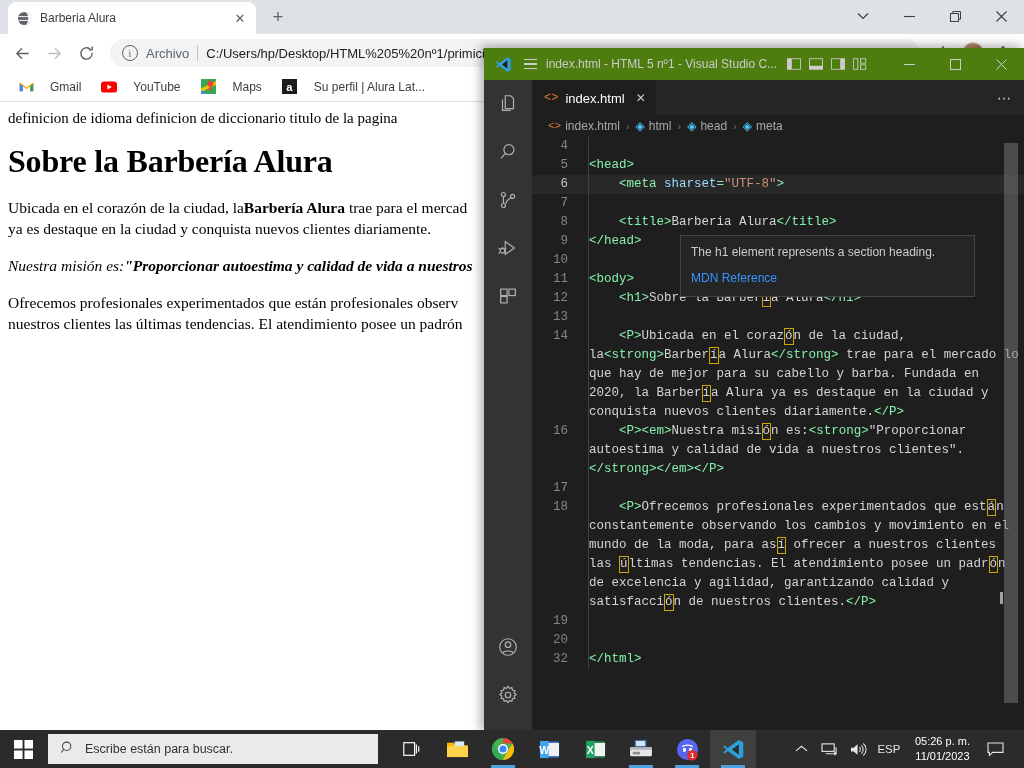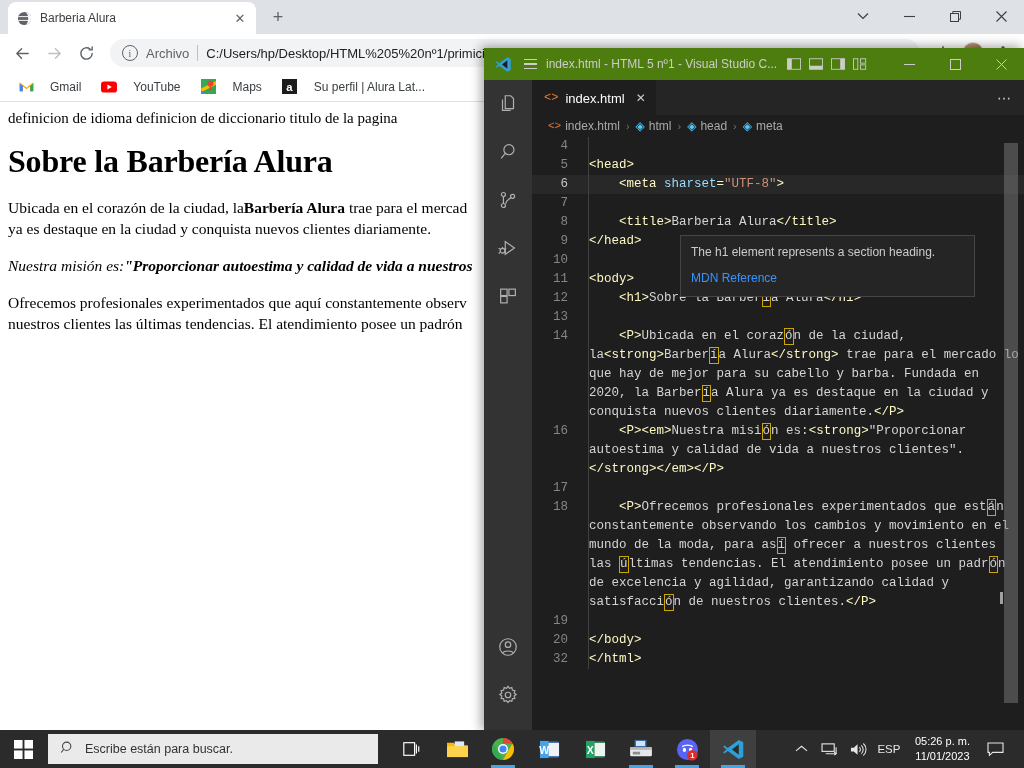"<head" .tag { color: #fef9c3 -> #86efac }
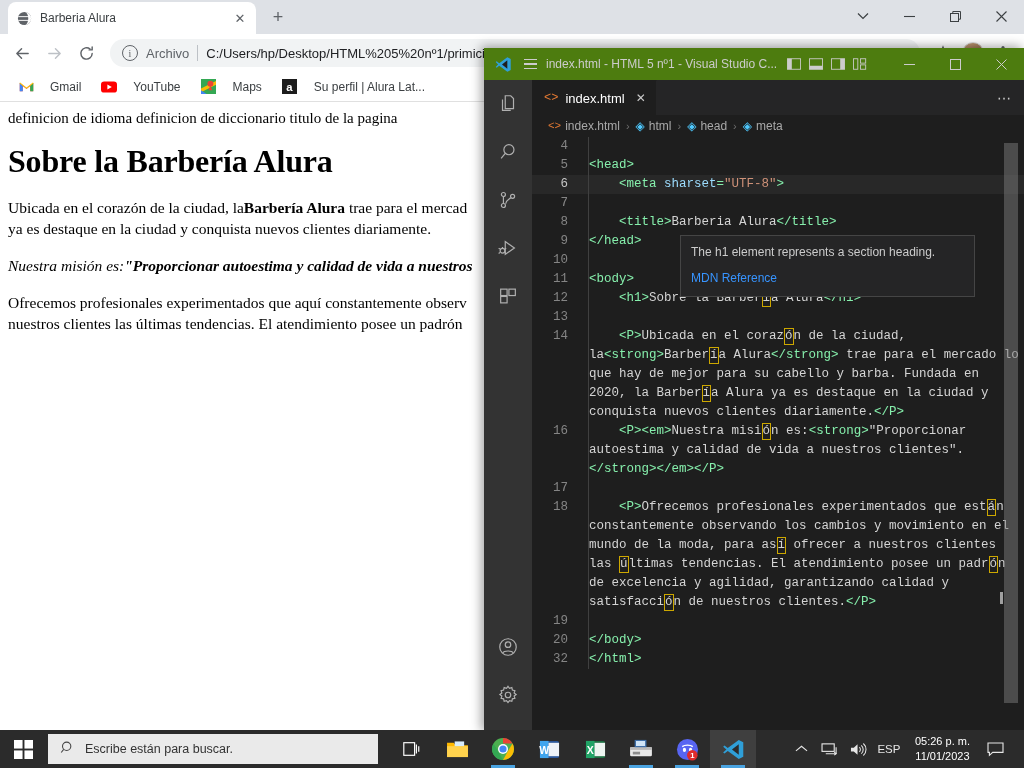"Ofrecemos profesionales experimentados que aquí" span { text: aquí constantemente -> están profesionales }
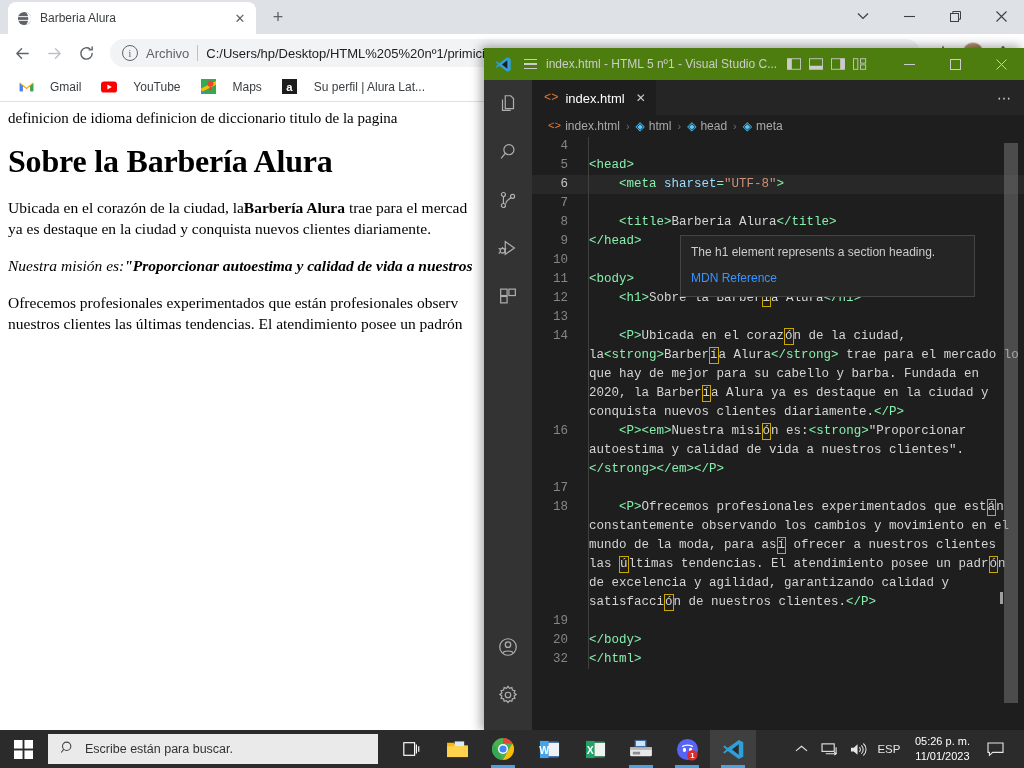"</body>" span.ctext { html: <span><span>&lt;/body</span><span>&gt;</span></span> -> none }
